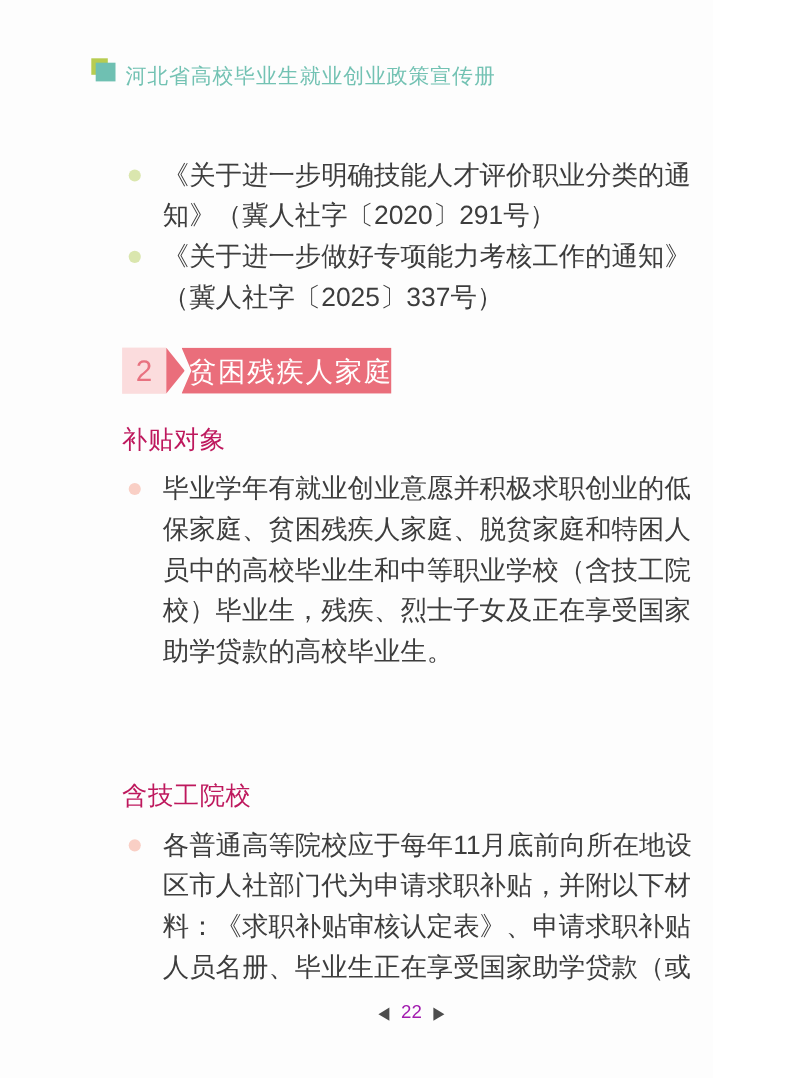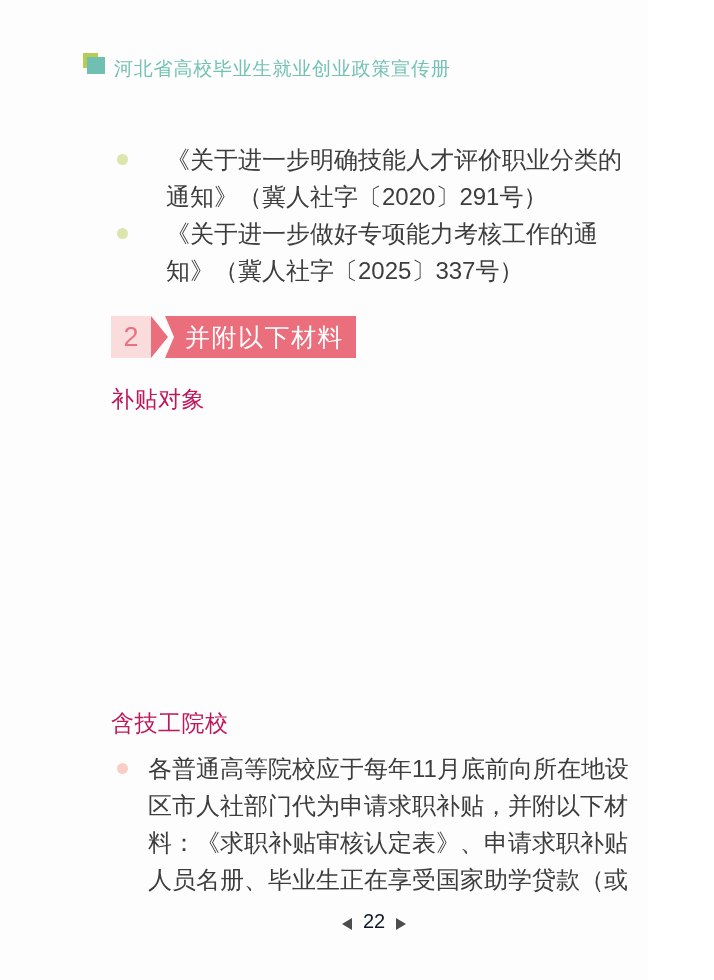"《关于进一步明确技能人才评价职业分类的通知》（冀人社字〔2020〕291号）" .list-row { gap: 18px -> none }
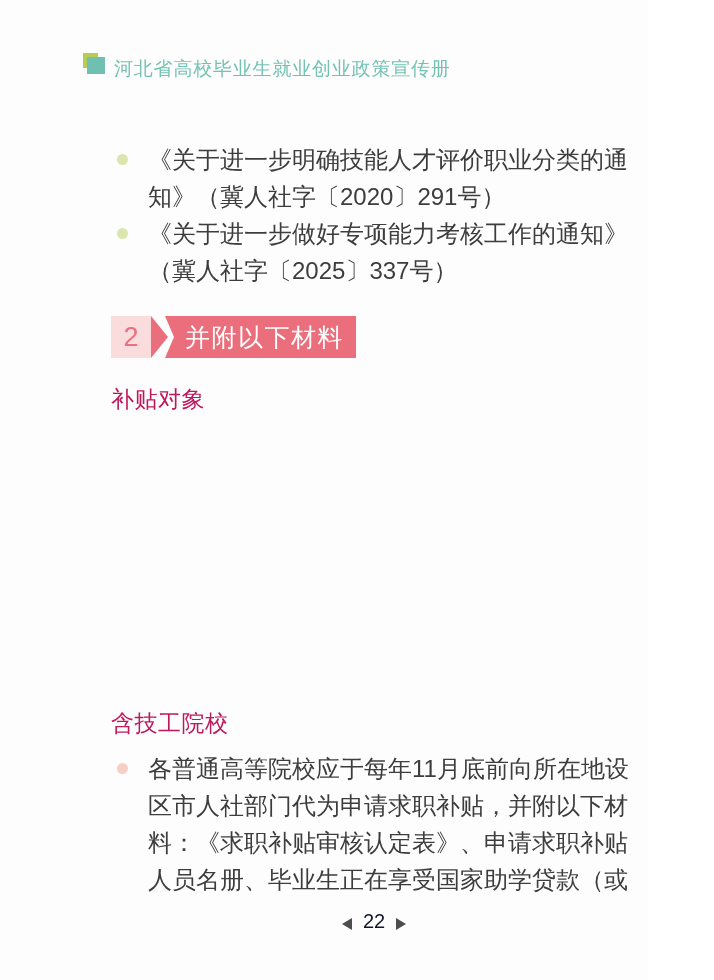"并附以下材料" div.banner-title { text: 并附以下材料 -> 贫困残疾人家庭 }
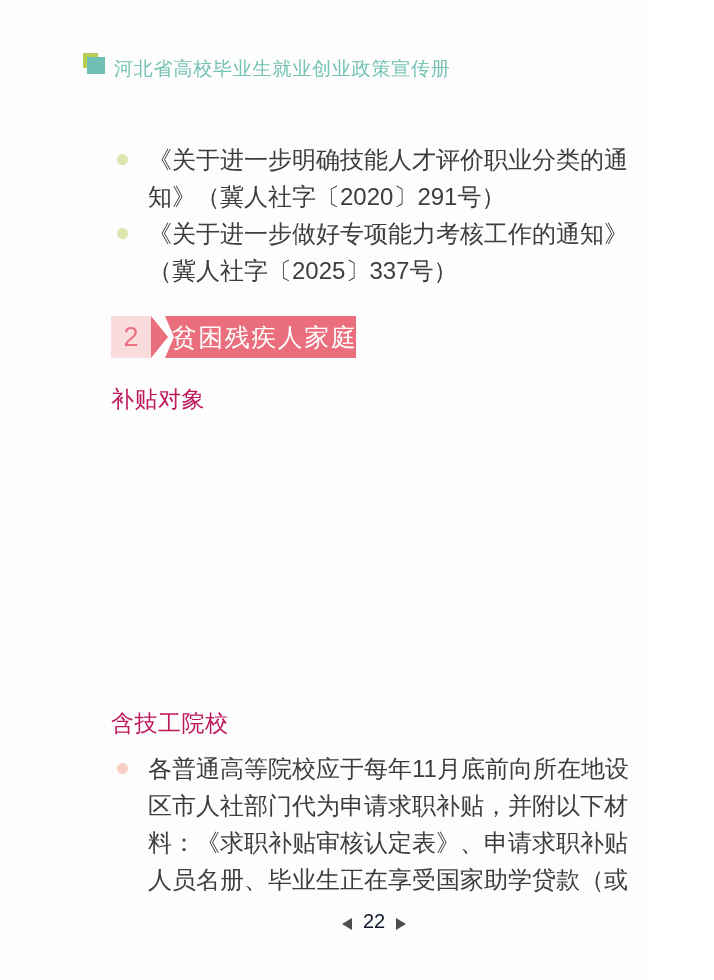"毕业学年有就业创业意愿并积极求职创业的低保家庭、贫困残疾人家庭、脱贫家庭和特困人" div.sub-body { html: none -> <div> <span></span> <div>毕业学年有就业创业意愿并积极求职创业的低保家庭、贫困残疾人家庭、脱贫家庭和特困人员中的高校毕业生和中等职业学校（含技工院校）毕业生，残疾、烈士子女及正在享受国家助学贷款的高校毕业生。</div> </div> }
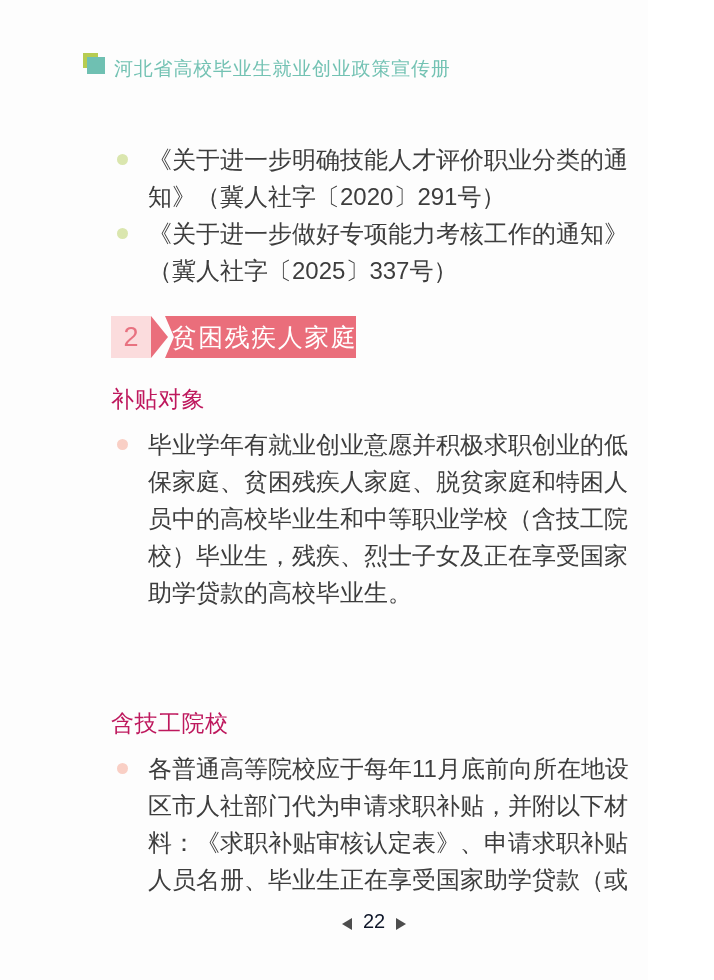"22" .page-number { color: #0f172a -> #a21caf; font-size: 20px -> 17px }
